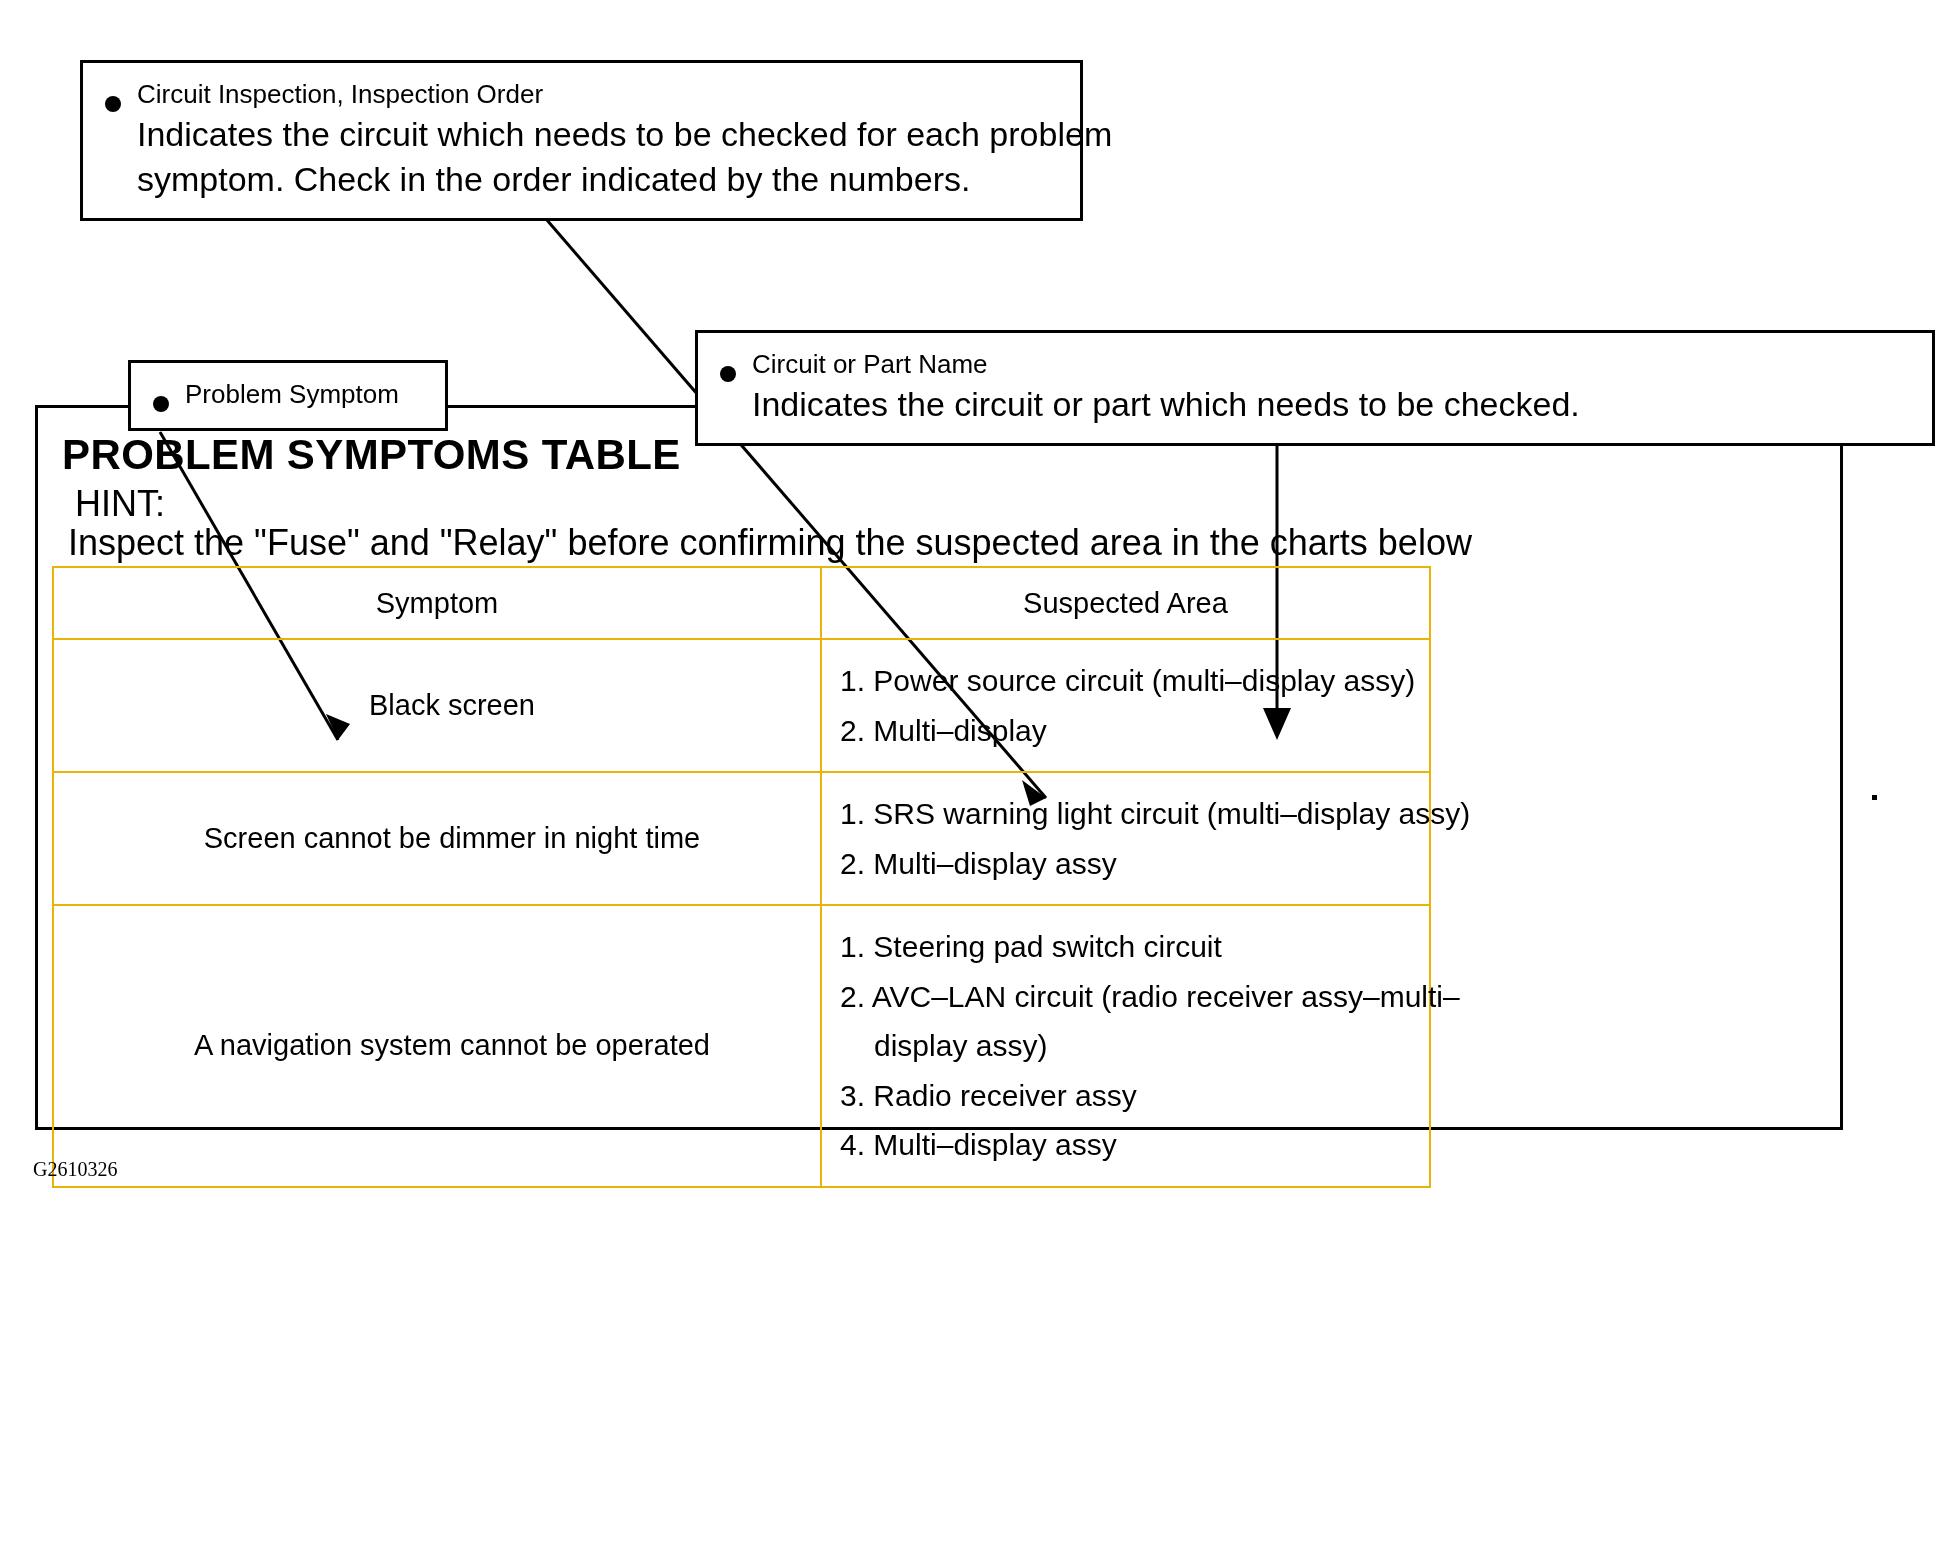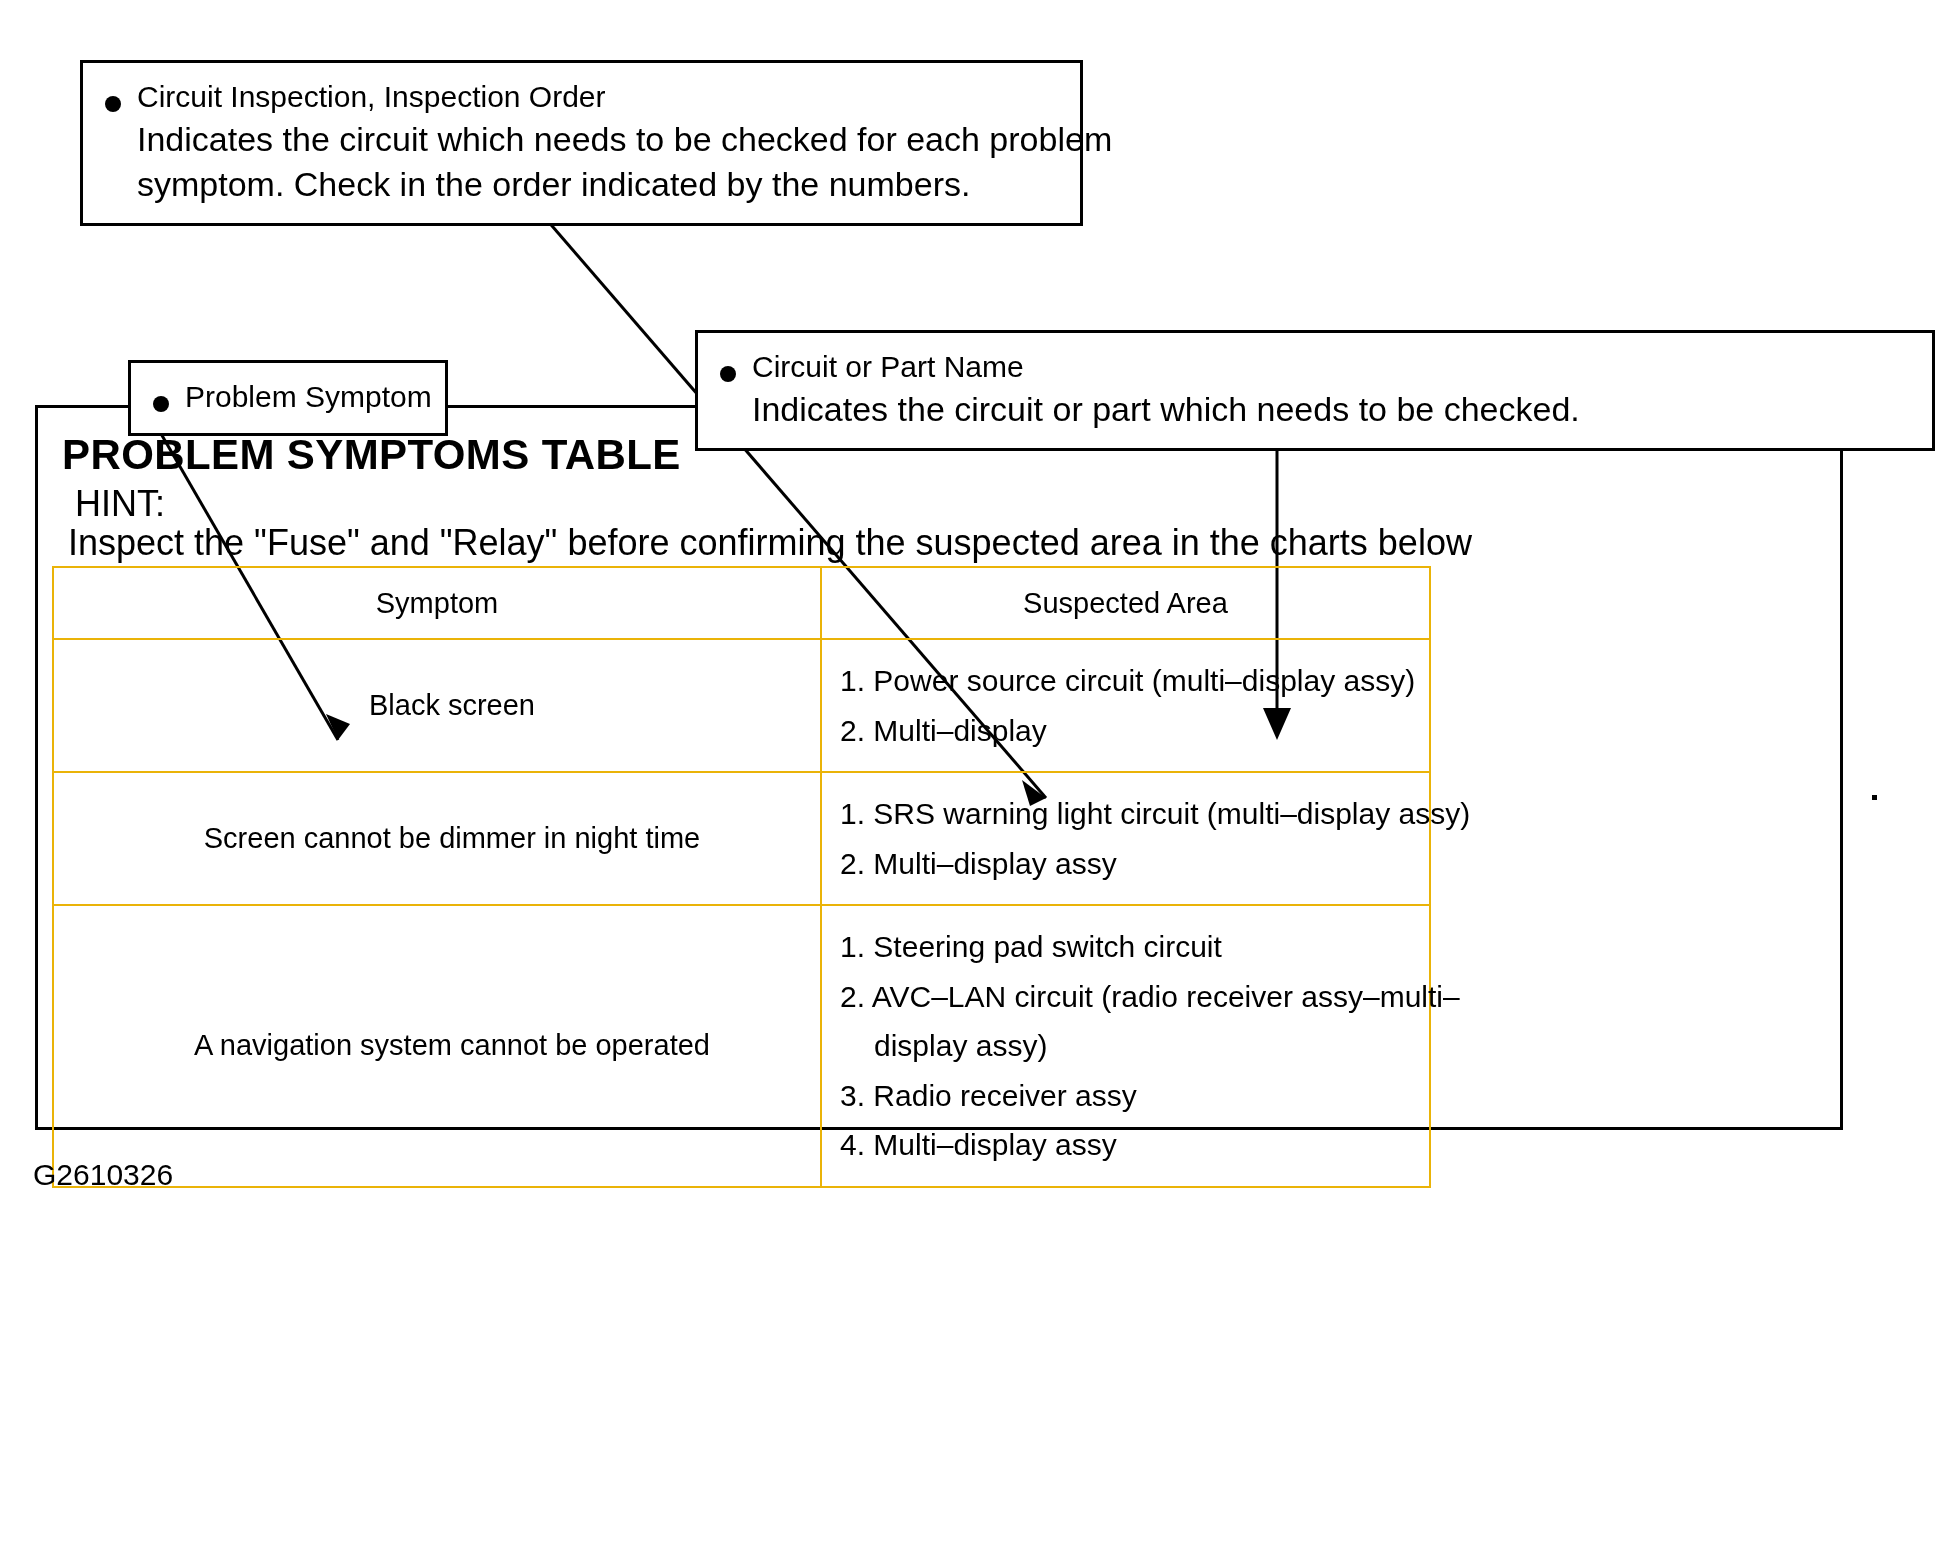"Circuit Inspection, Inspection Order" .bullet-line { align-items: center -> flex-end; font-size: 30px -> 26px }
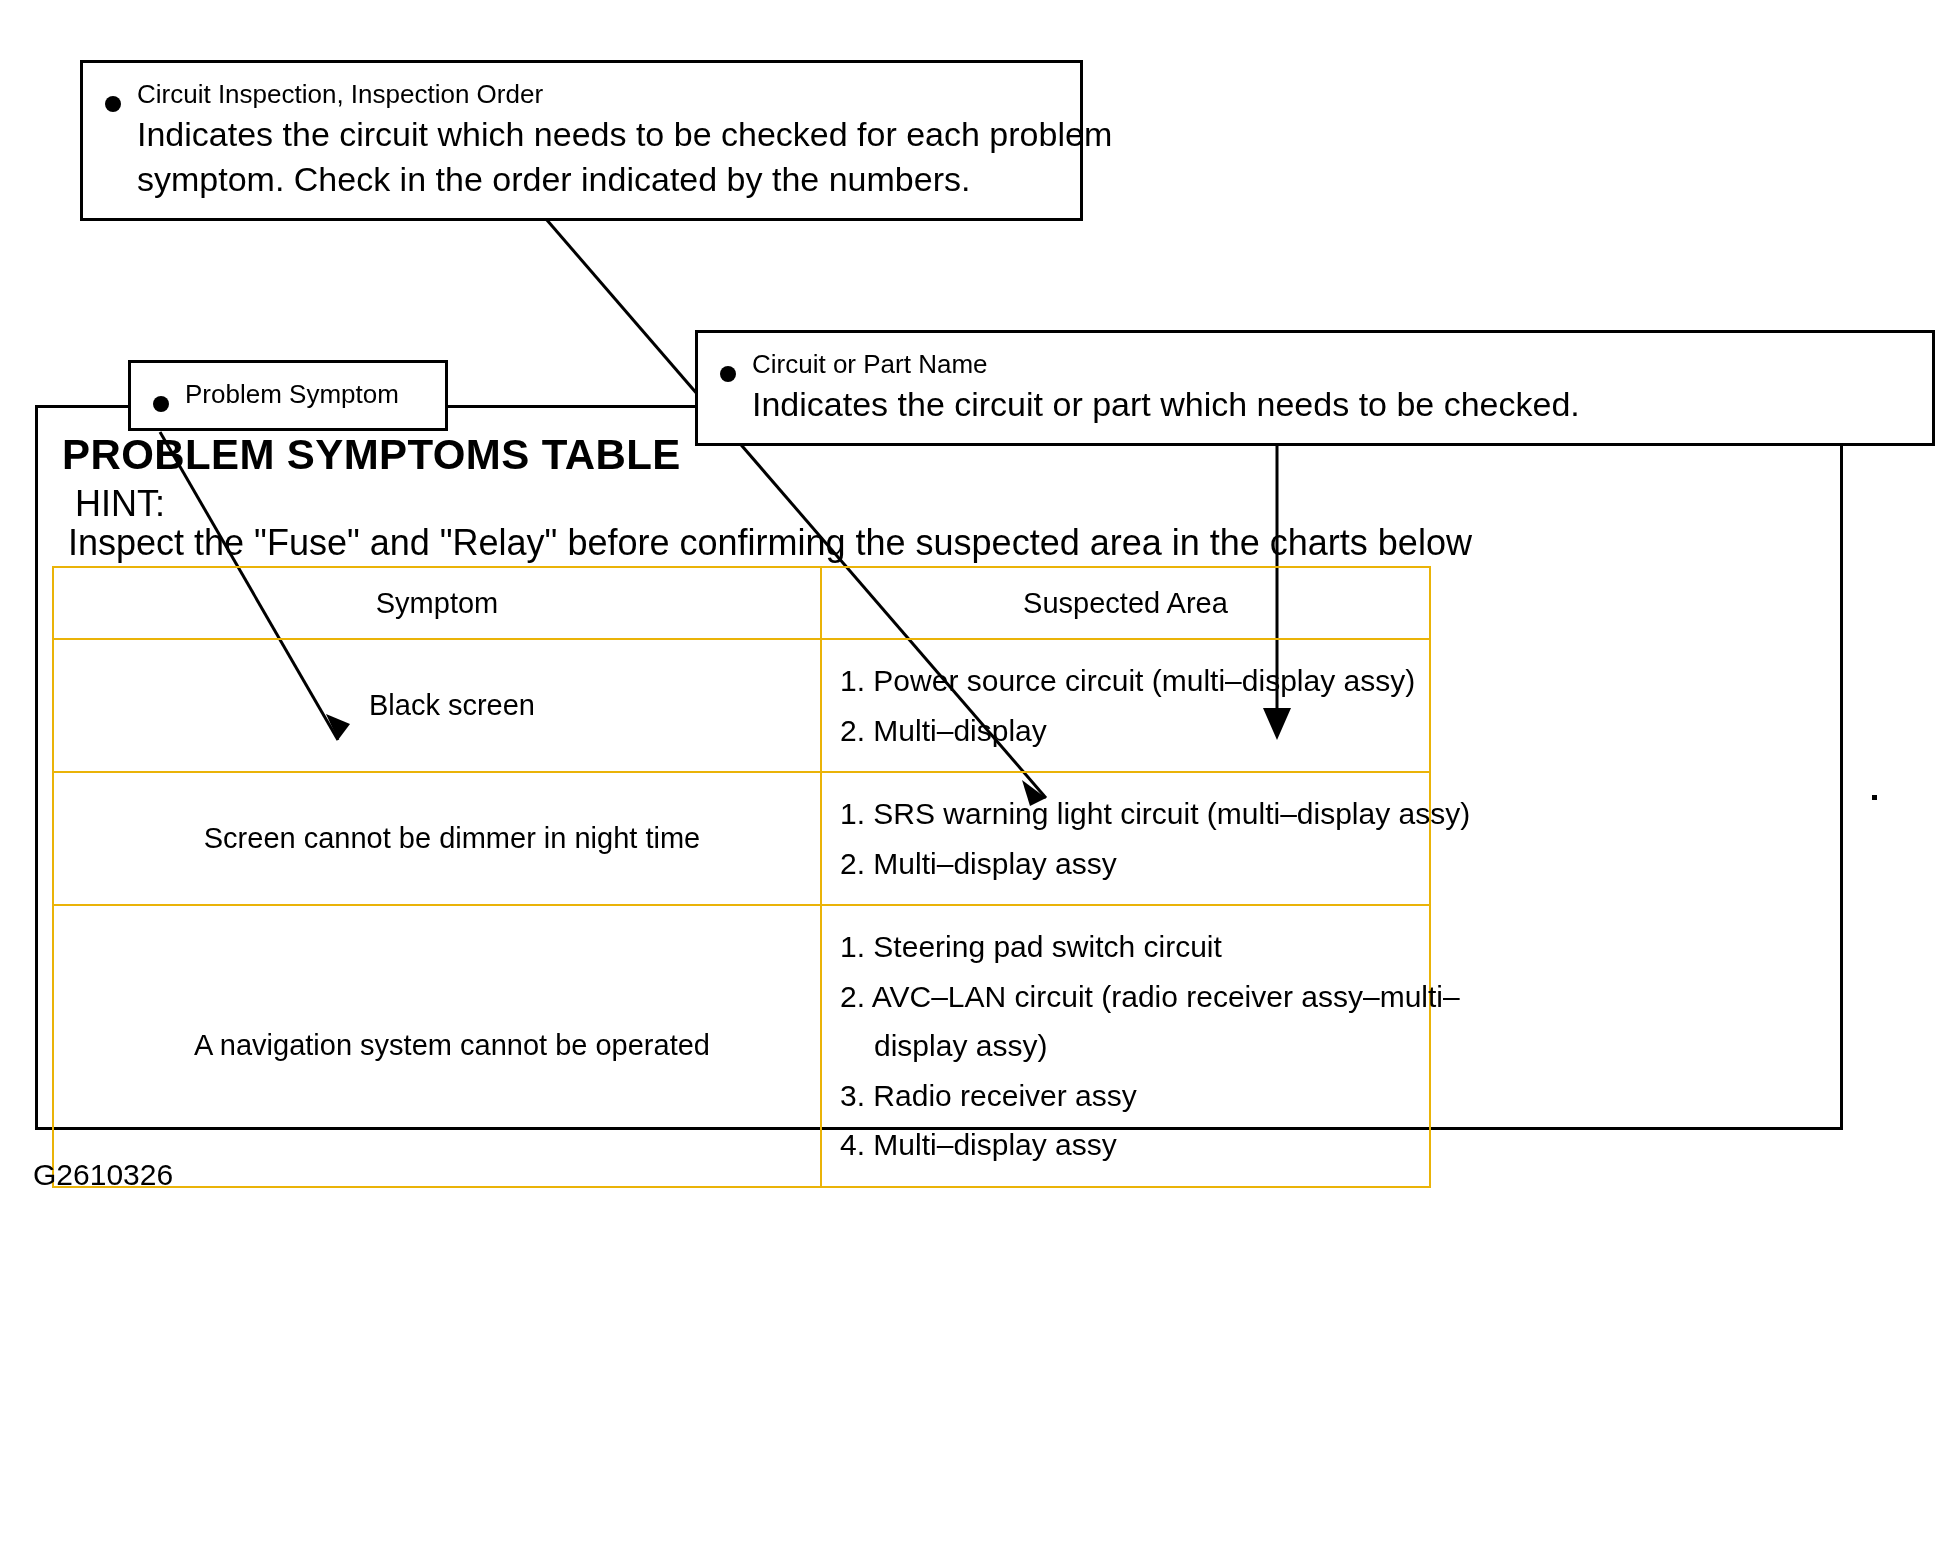"G2610326" #figure-id { font-family: none -> Liberation Serif, serif; font-size: 30px -> 20px }
